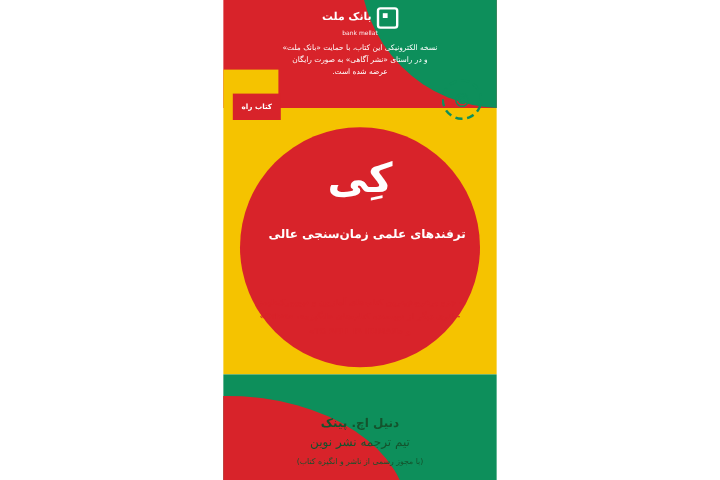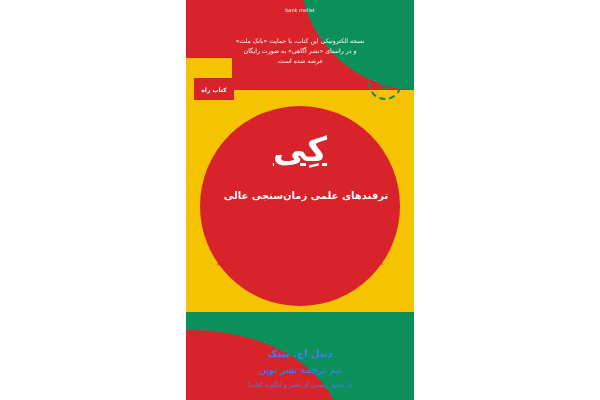"بانک ملت" div.logo-row { html: none -> <div> <span></span> <span>بانک ملت</span> </div> }
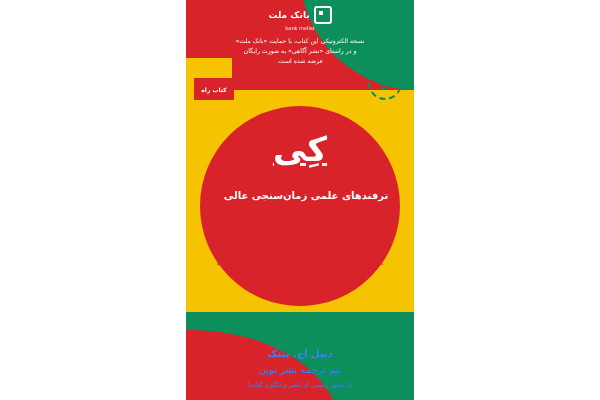"کِی" .title { text-decoration: underline -> none }
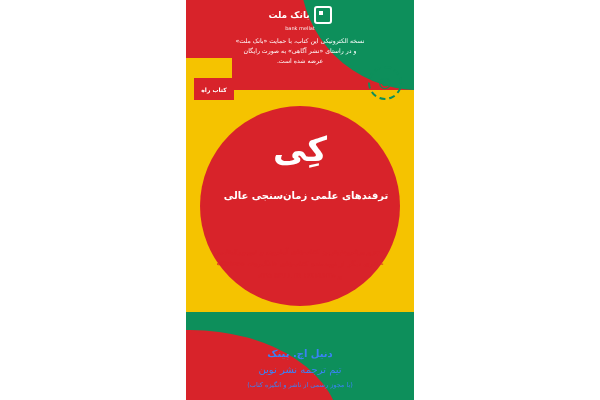"دنیل اچ. پینک" .author { color: #3b82f6 -> #14532d }
